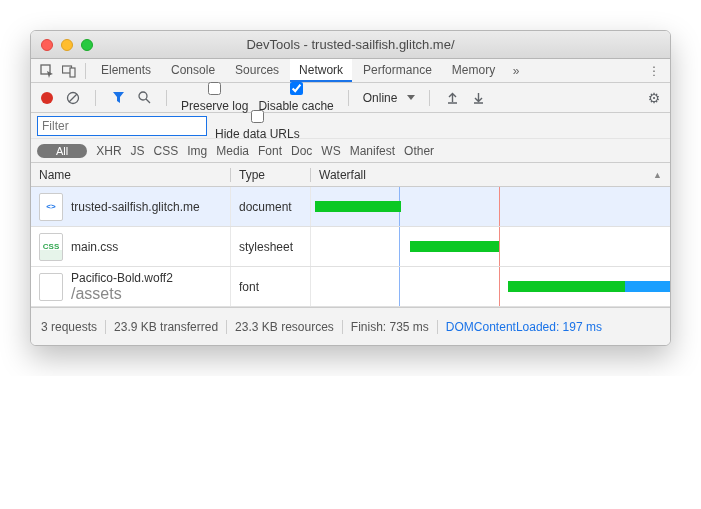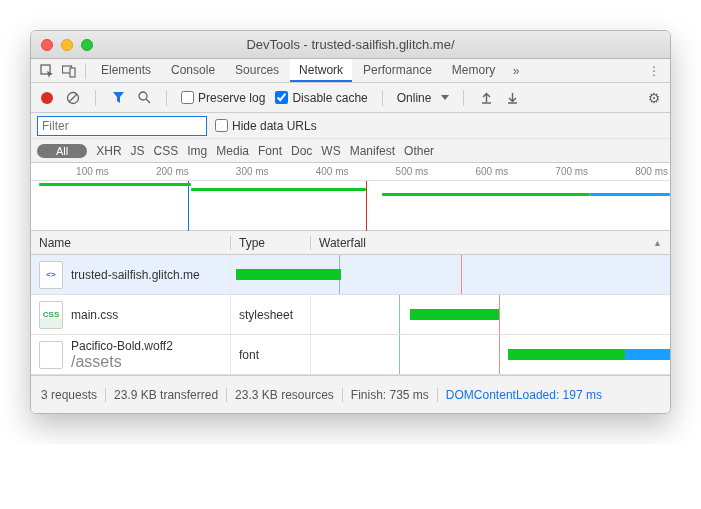"Preserve log" .chk { flex-direction: none -> column }
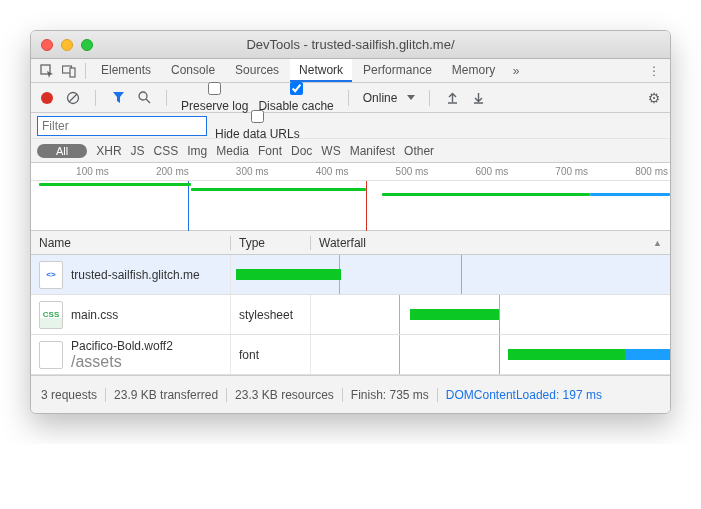"100 ms" div.timeline { html: <div> <div> <div>100 ms</div> <div>200 ms</div> <div>300 ms</div> <div>400 ms</div> <div>500 ms</div> <div>600 ms</div> <div>700 ms</div> <div>800 ms</div> </div> <div> <div></div> <div></div> <div></div> <div></div> <div></div> <div></div> </div> </div> -> none }
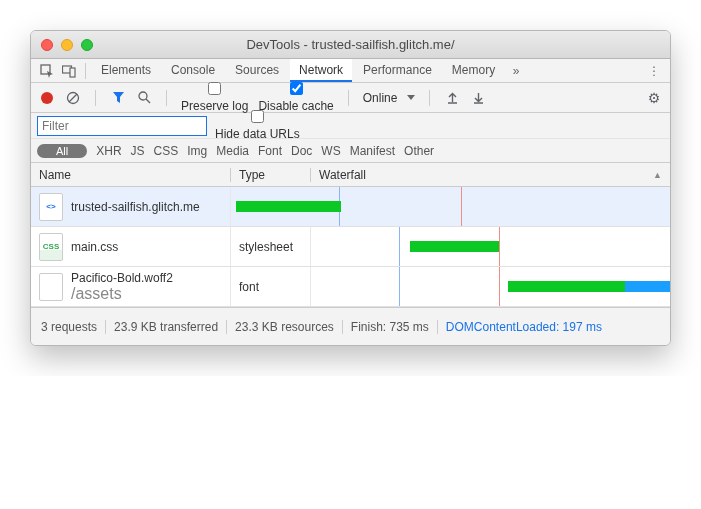"document" div.td { html: none -> <div>document</div> }
